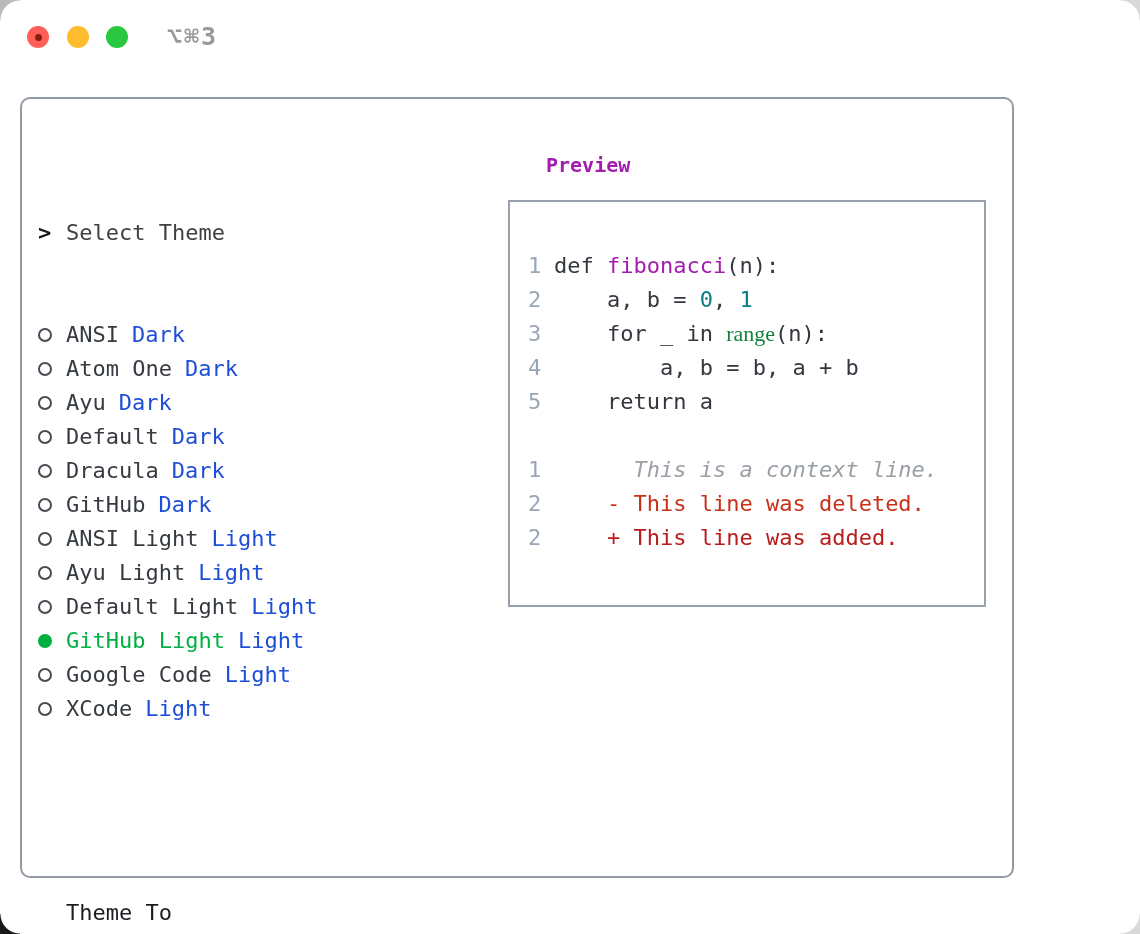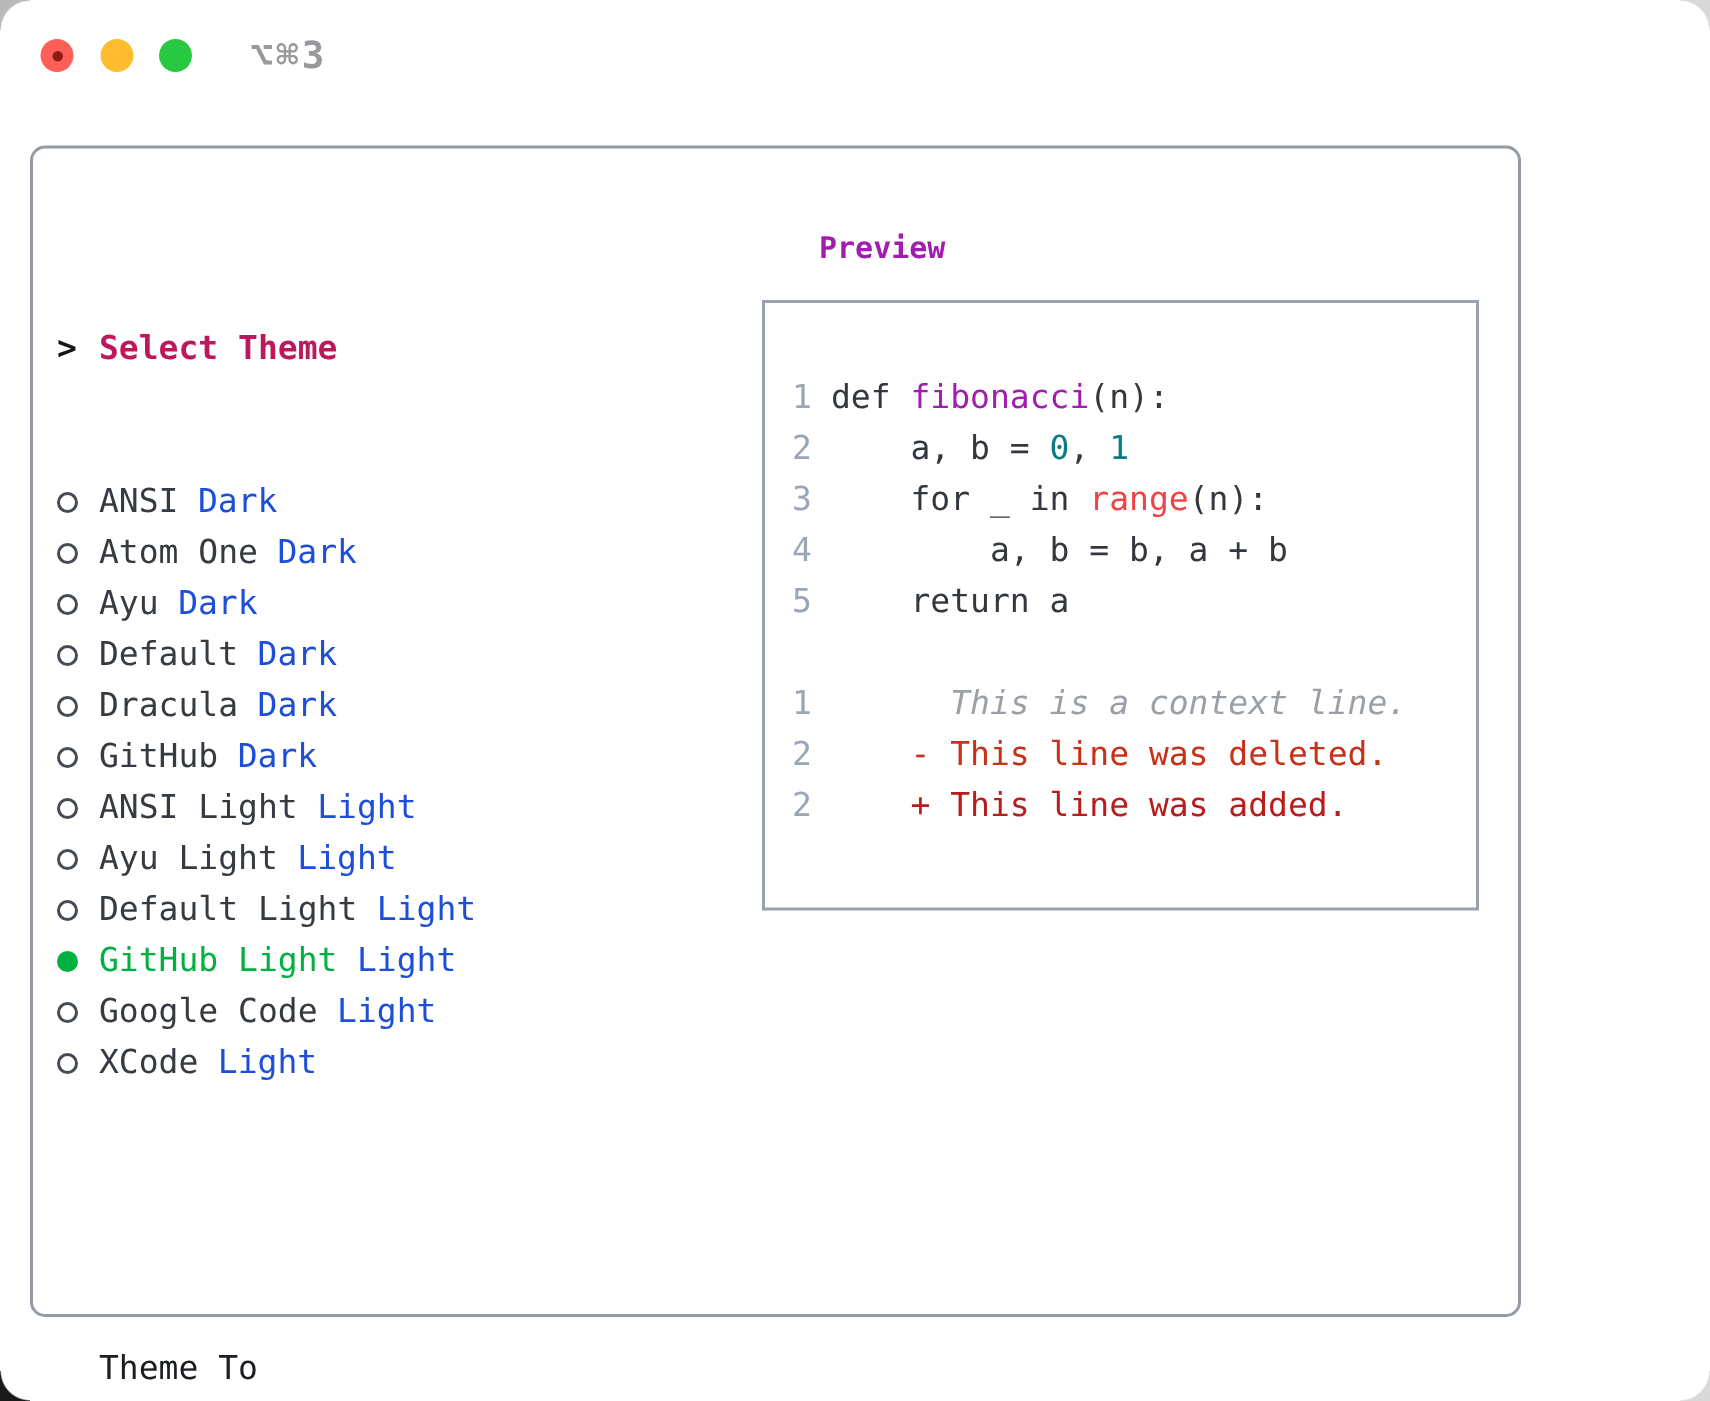"Select Theme" .hdr { color: #be185d -> #404040; font-weight: 700 -> 400 }
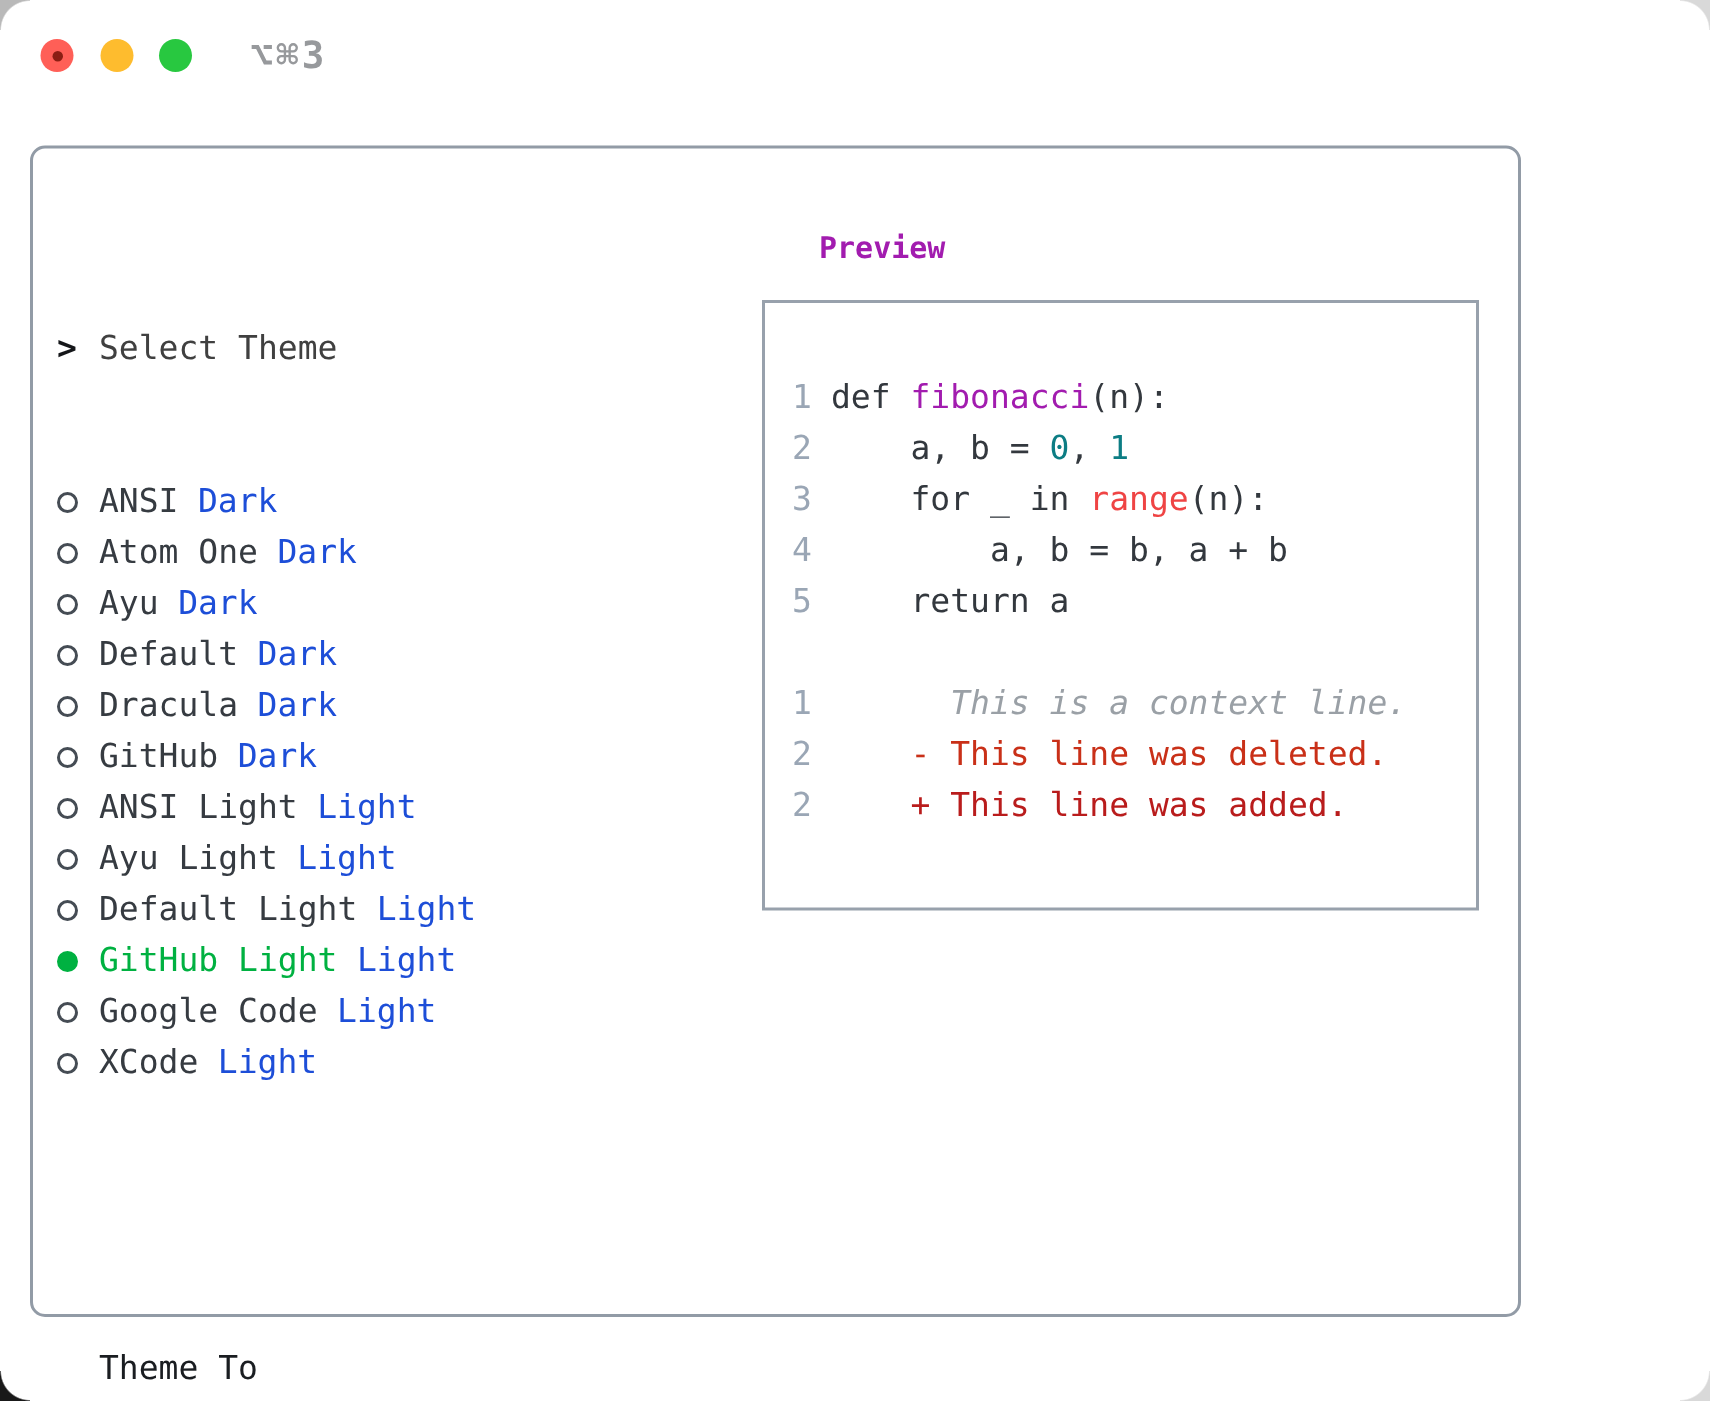"range" .tok-builtin { color: #ef4444 -> #15803d; font-family: none -> Liberation Serif, serif }
